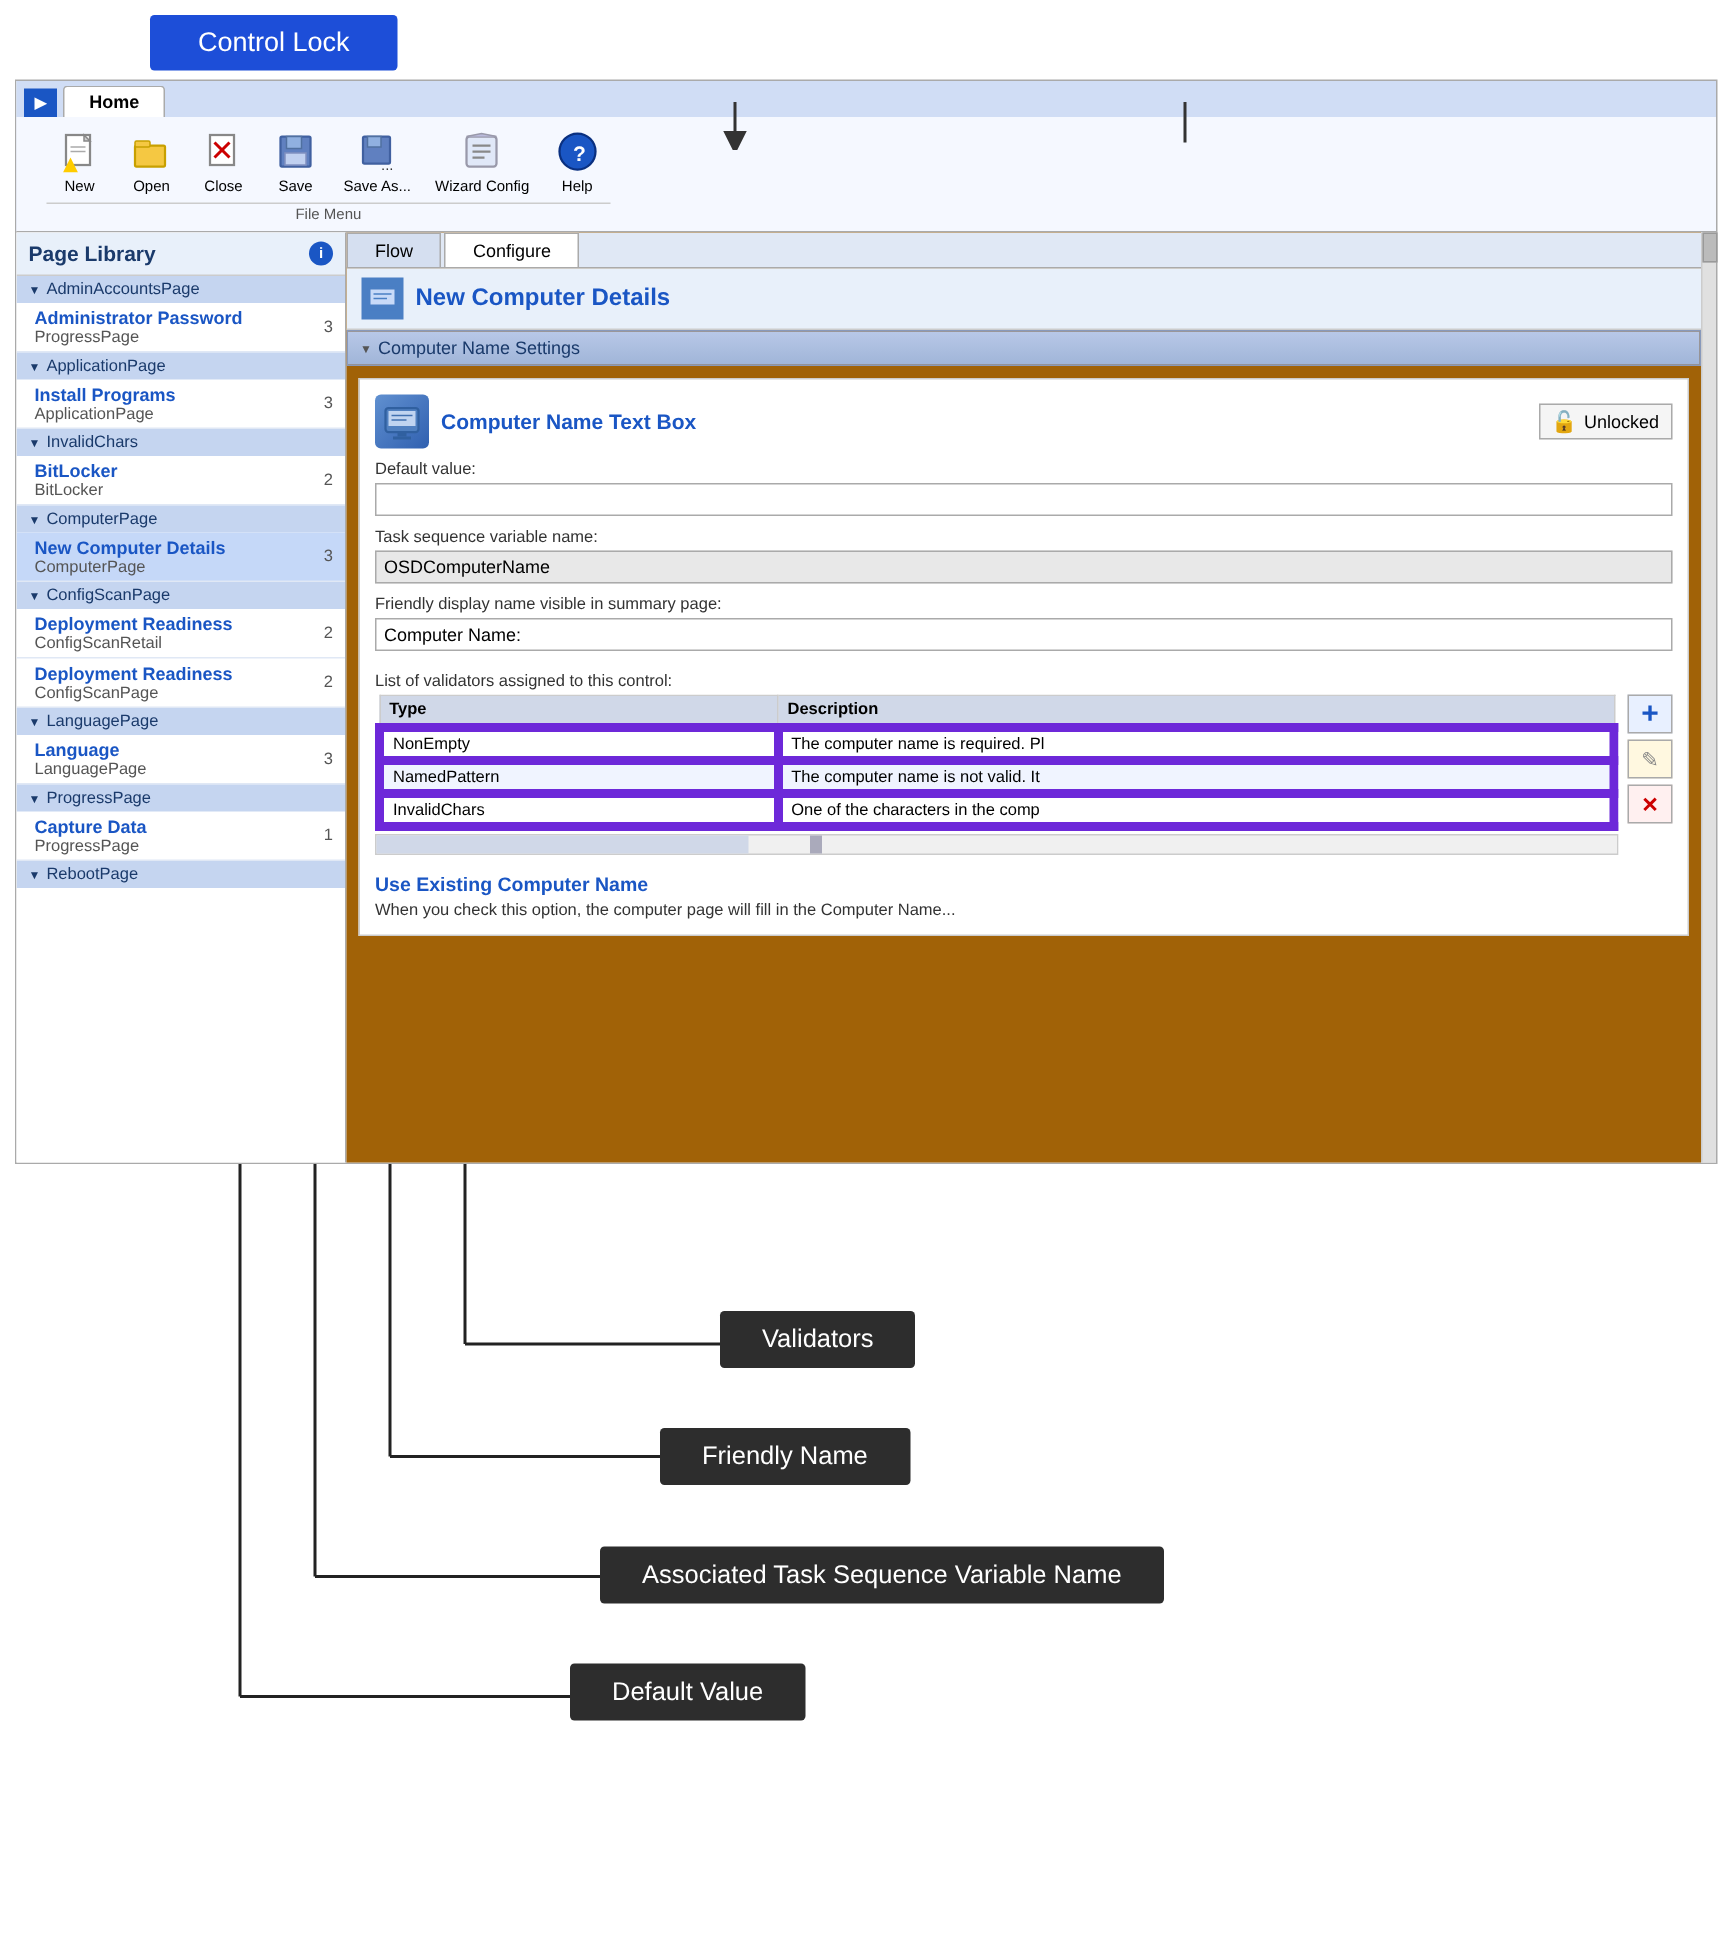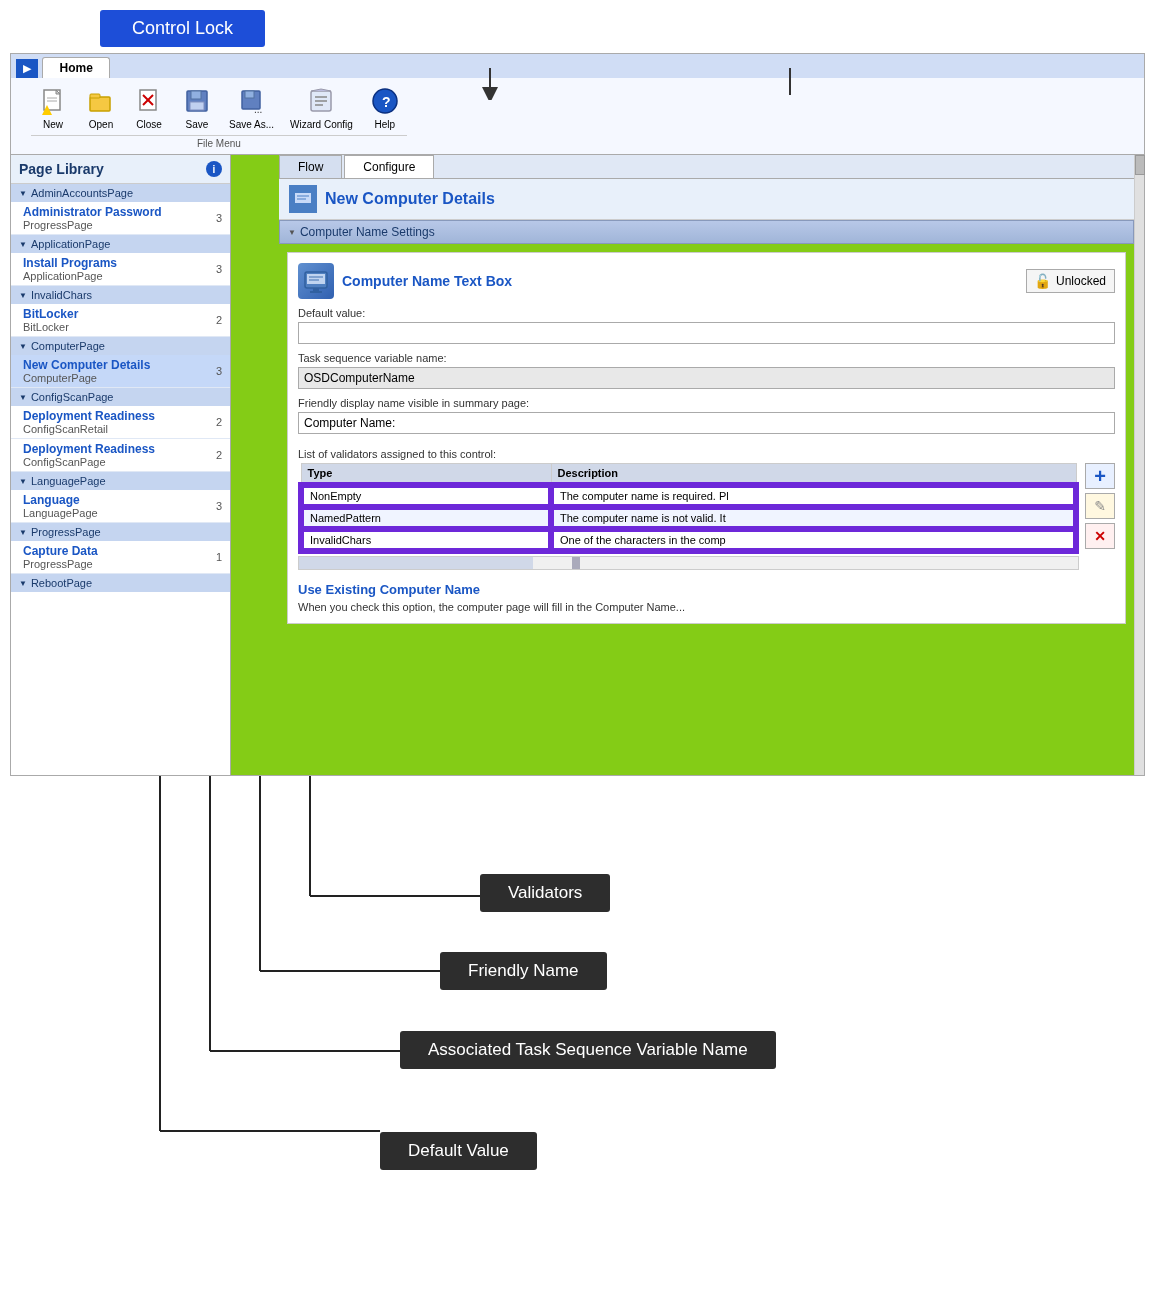"Flow" .content-area { background: #84cc16 -> #a16207; padding-left: 48px -> none }
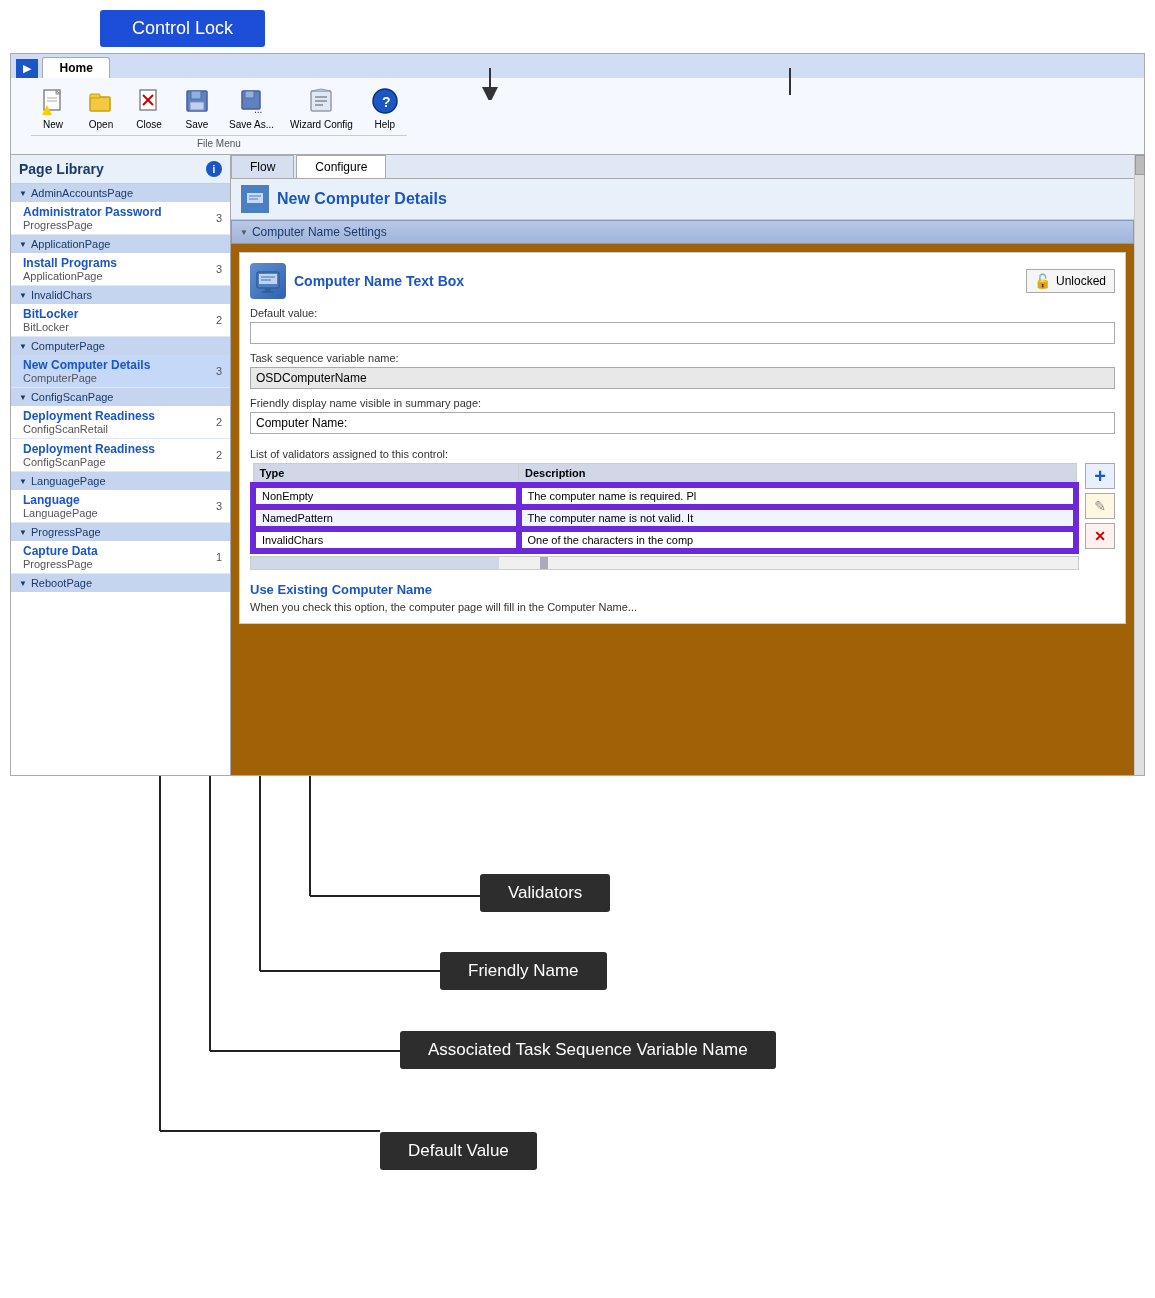"Default Value" div { margin-top: 23px -> none }
